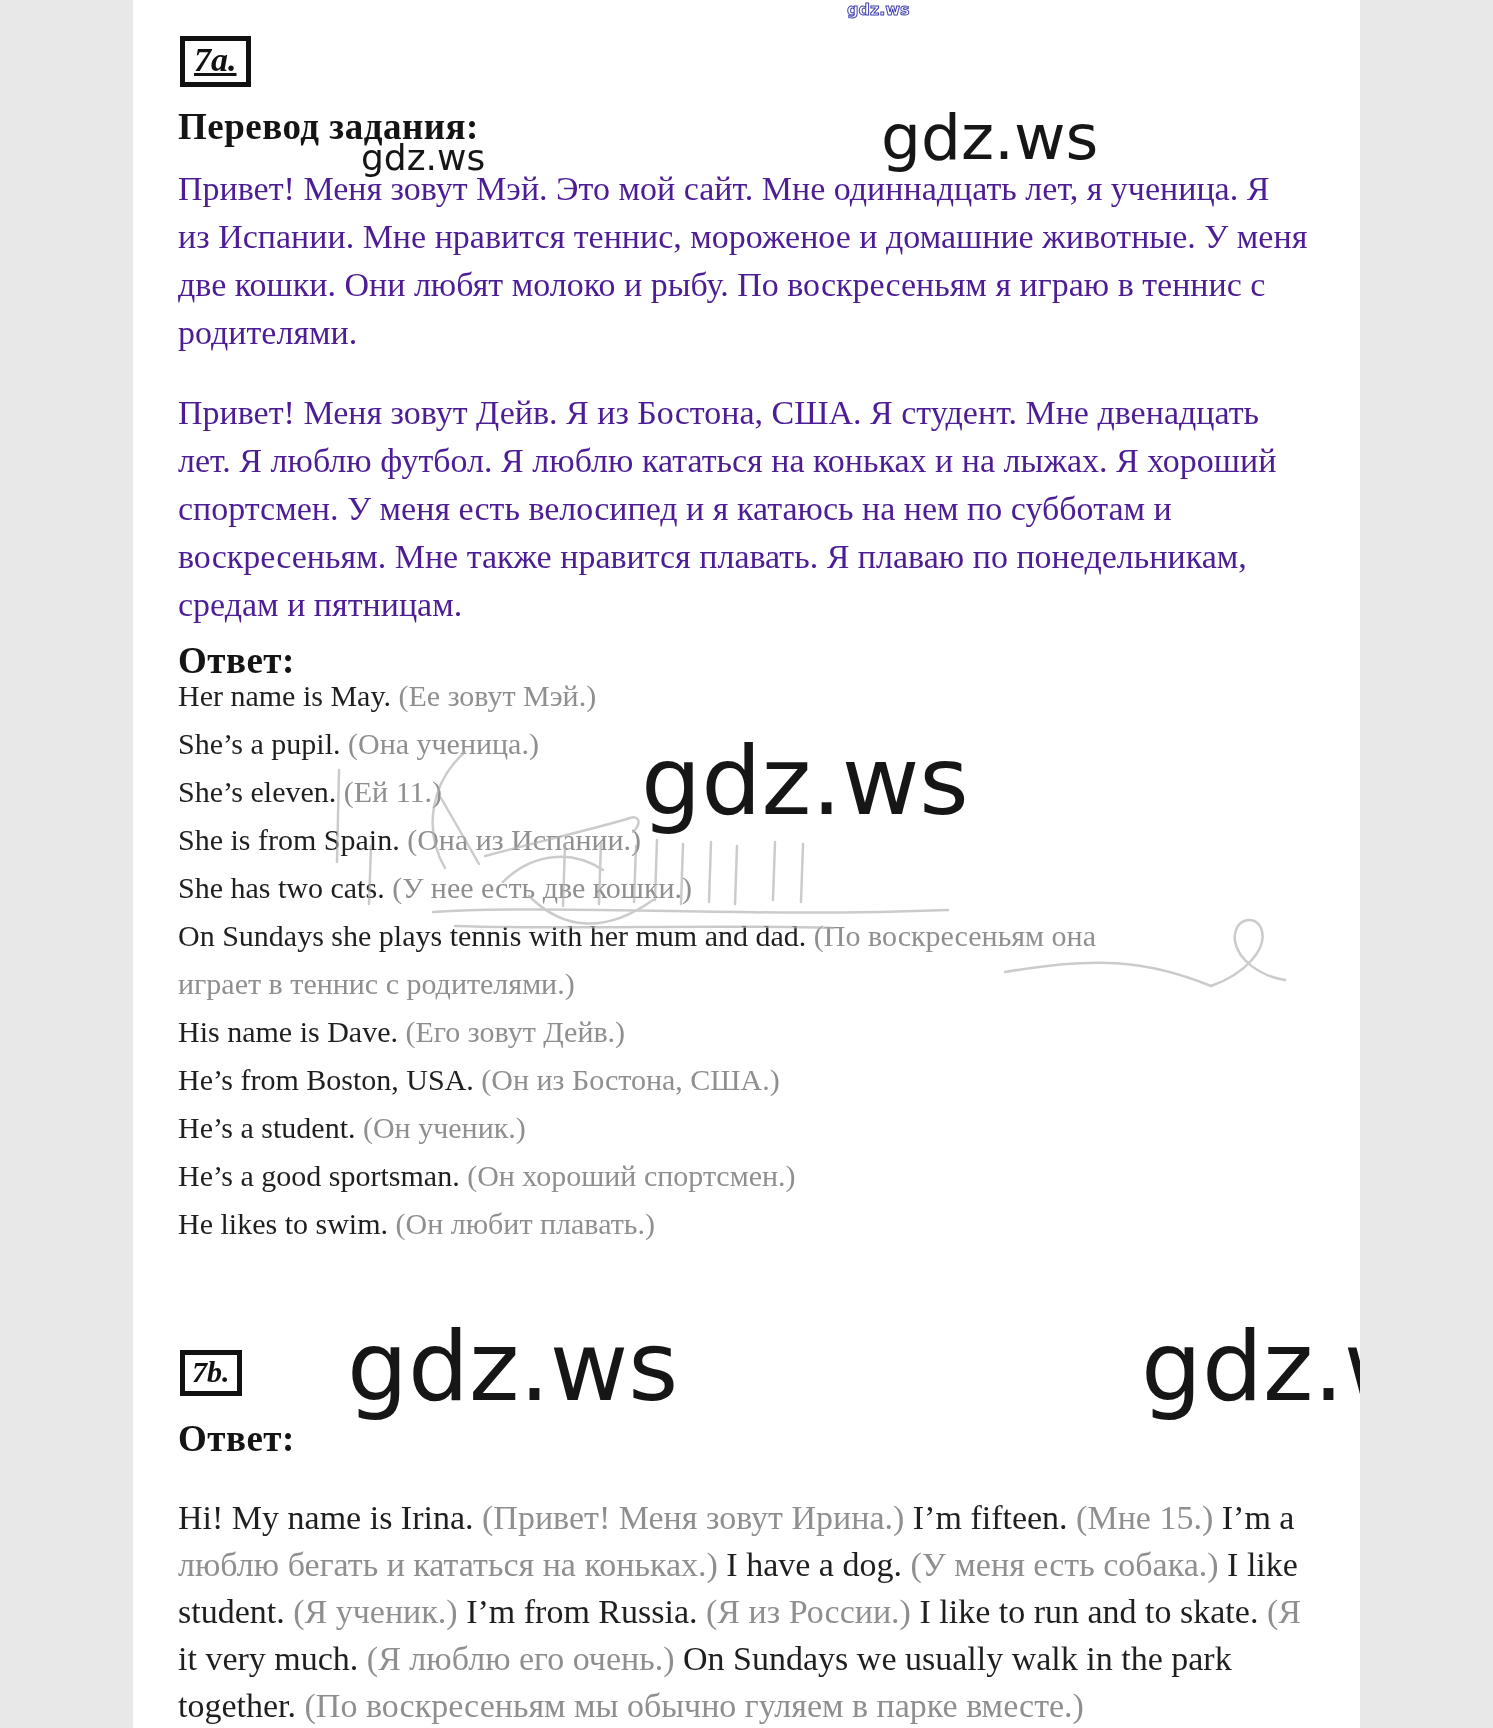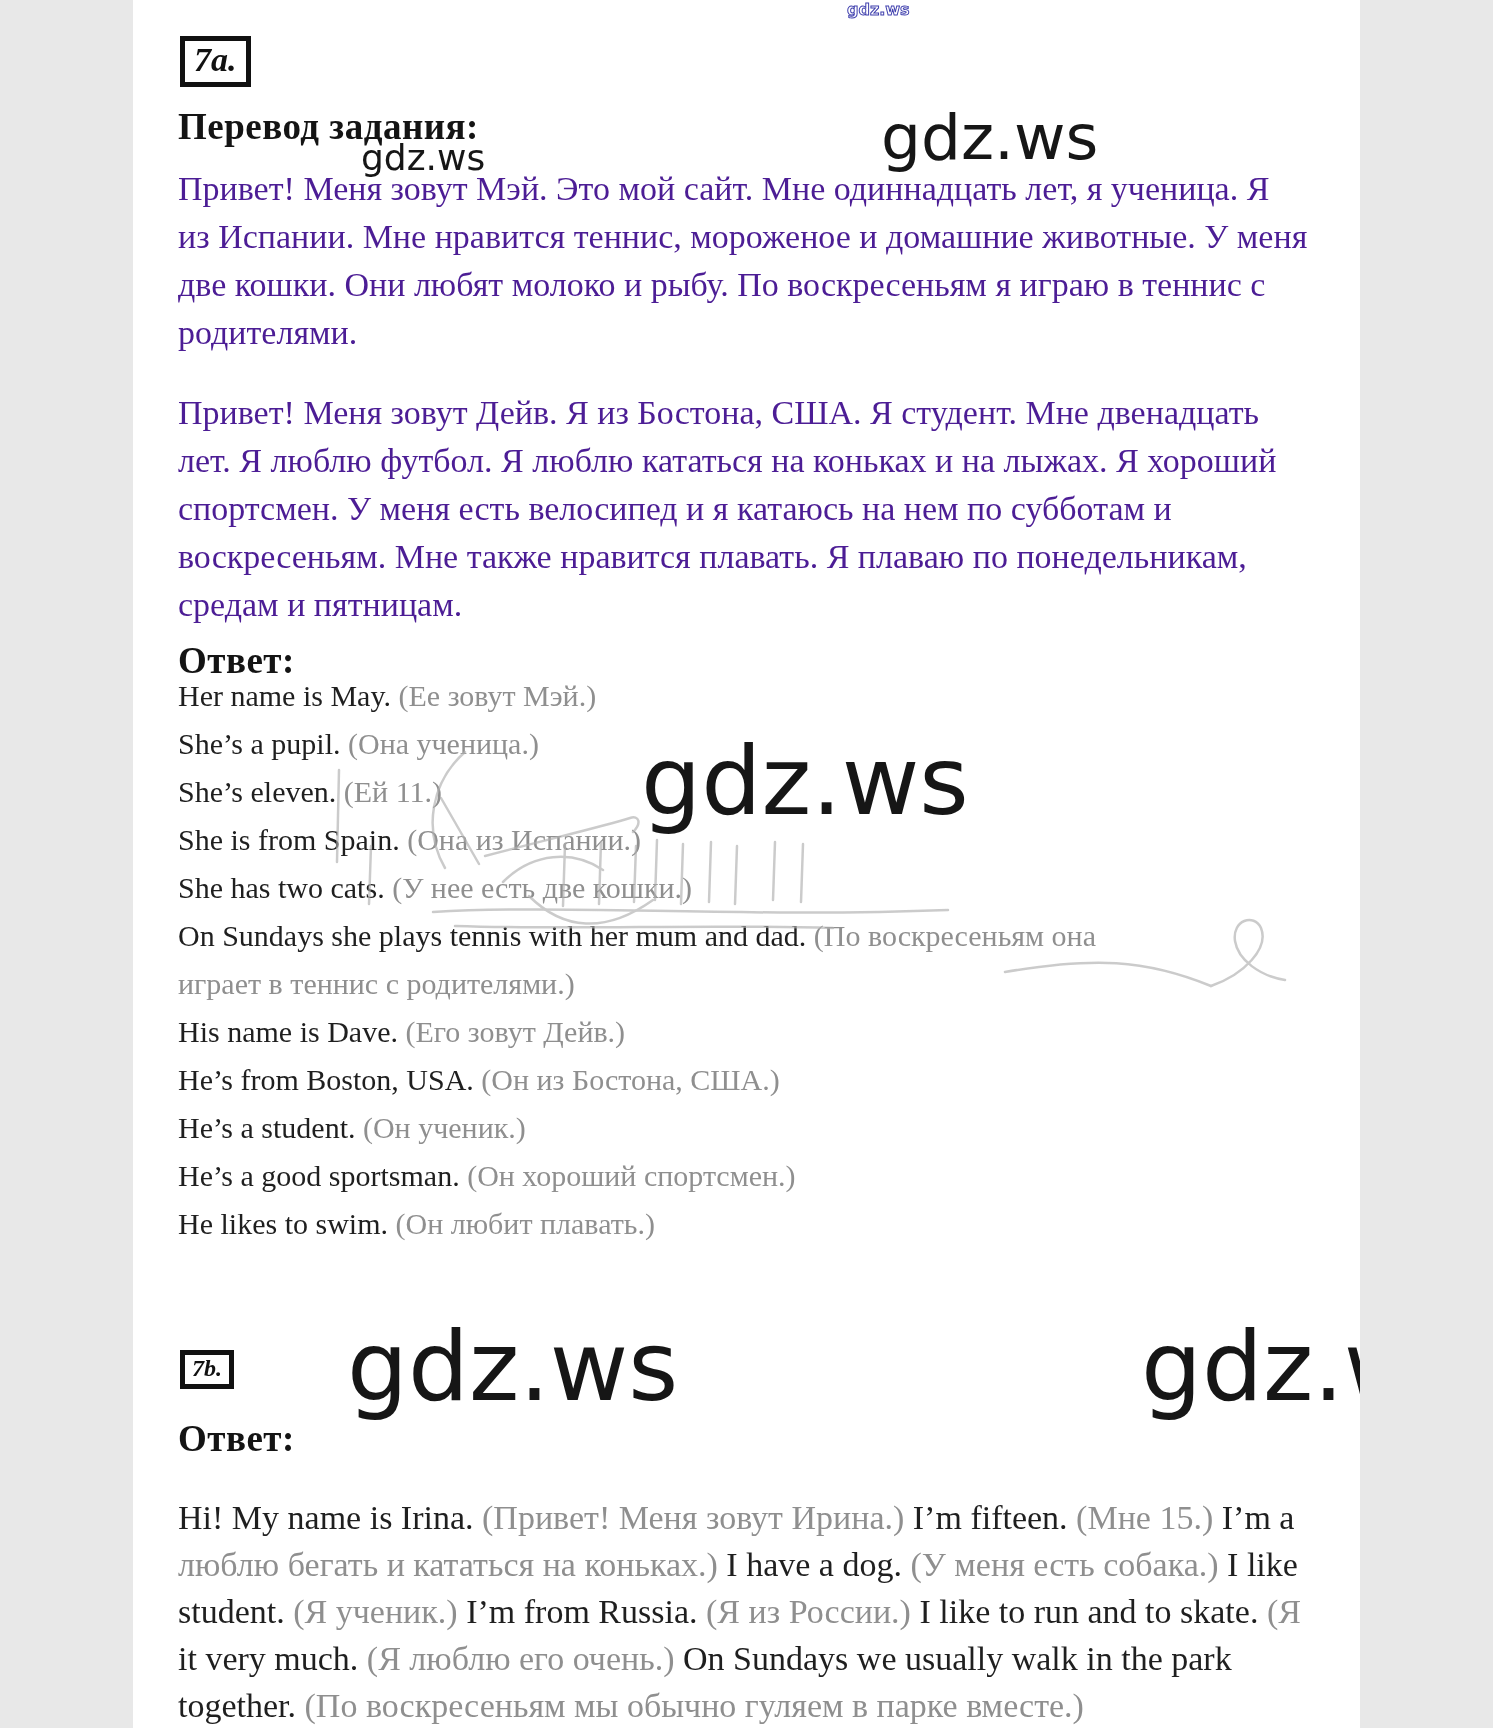"7a." .badge-a { text-decoration: none -> underline }
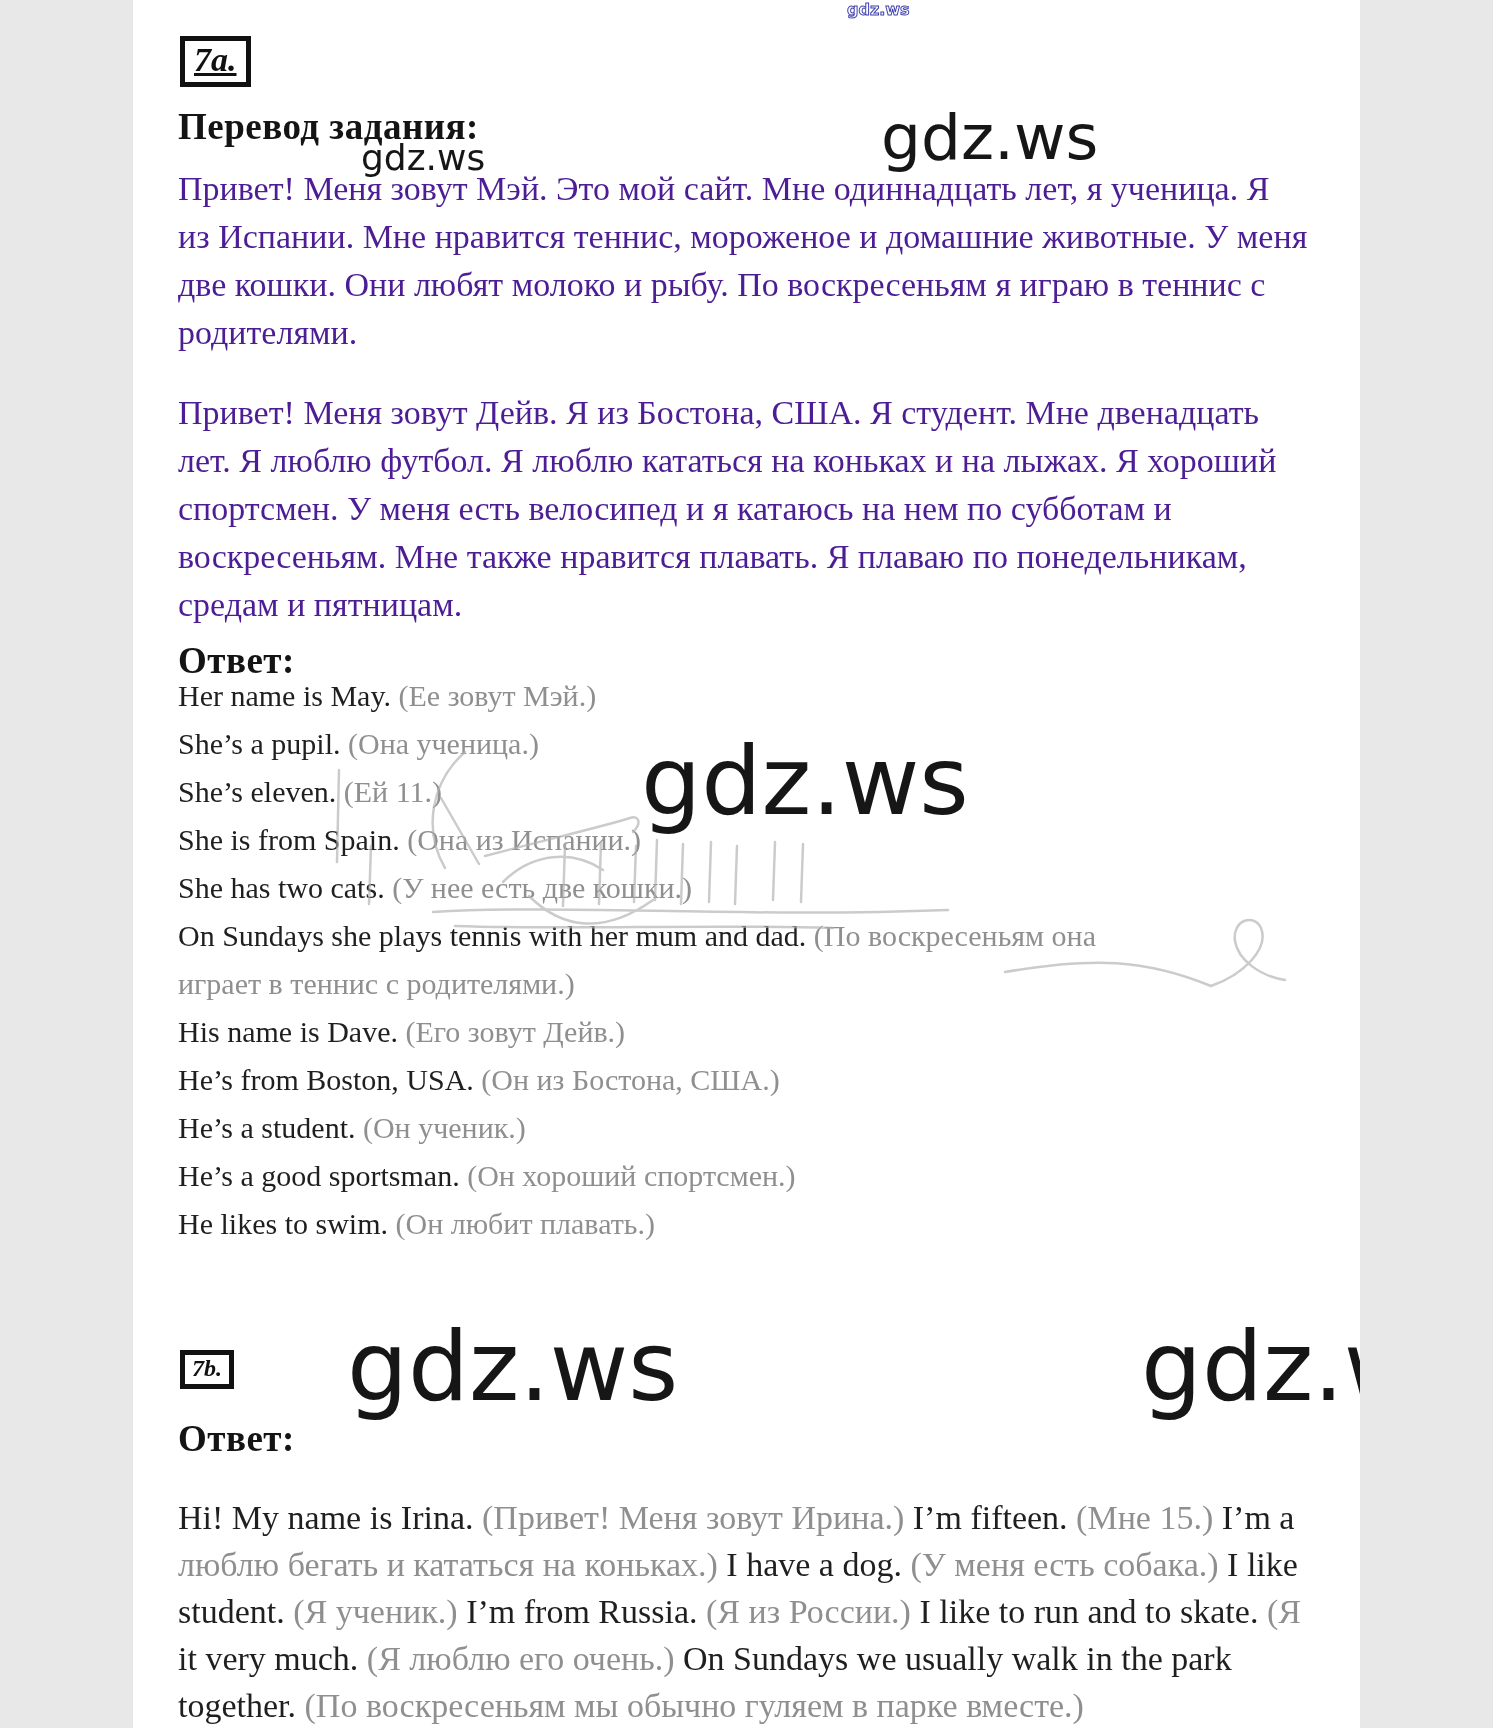"7b." .badge-b { font-size: 24px -> 30px }
